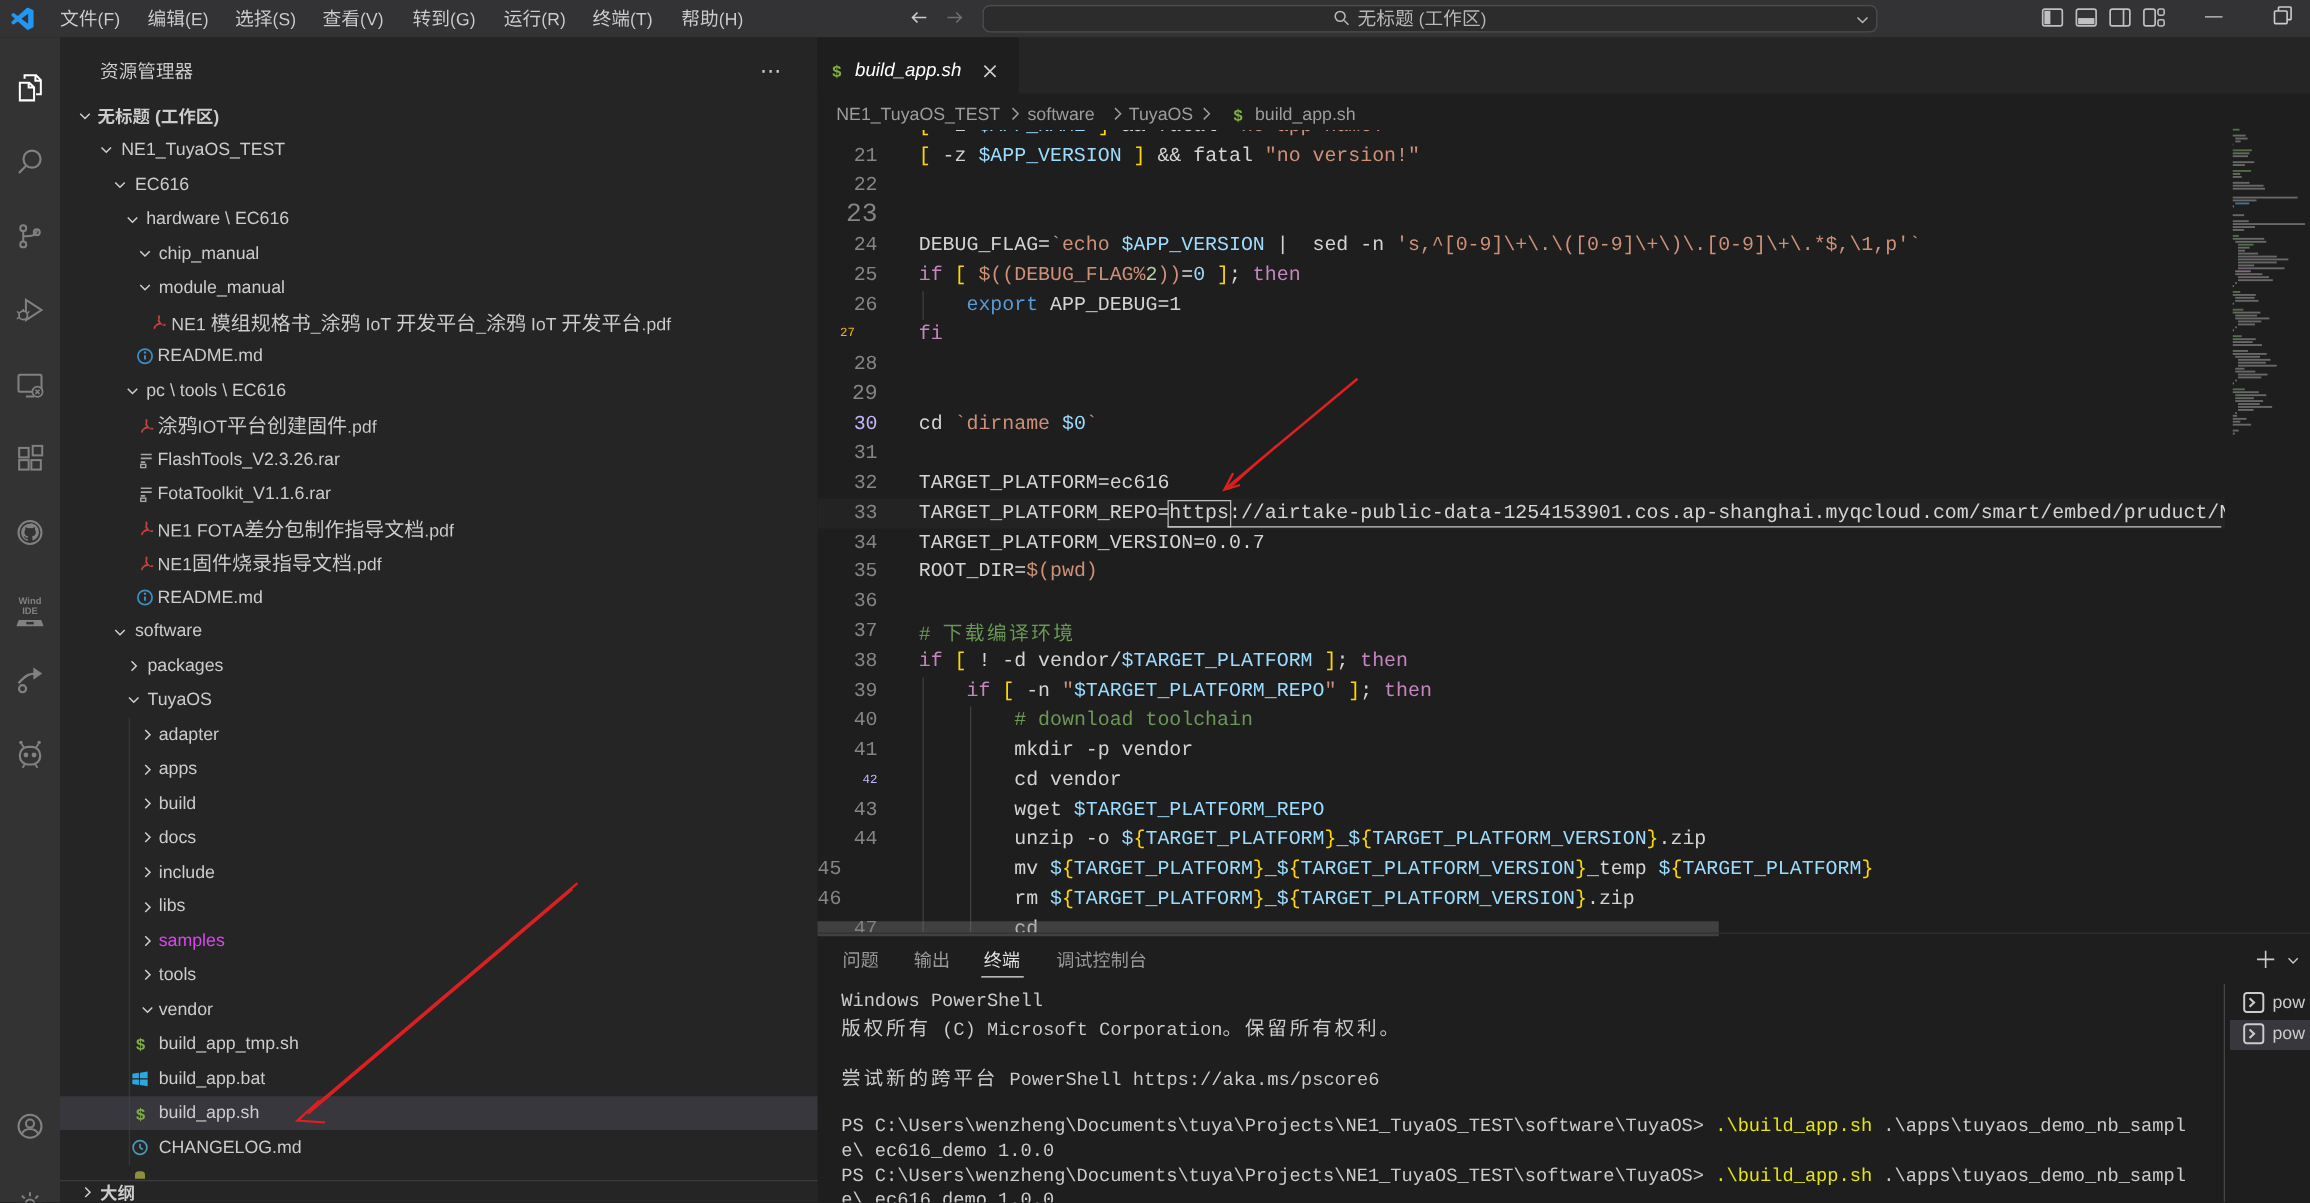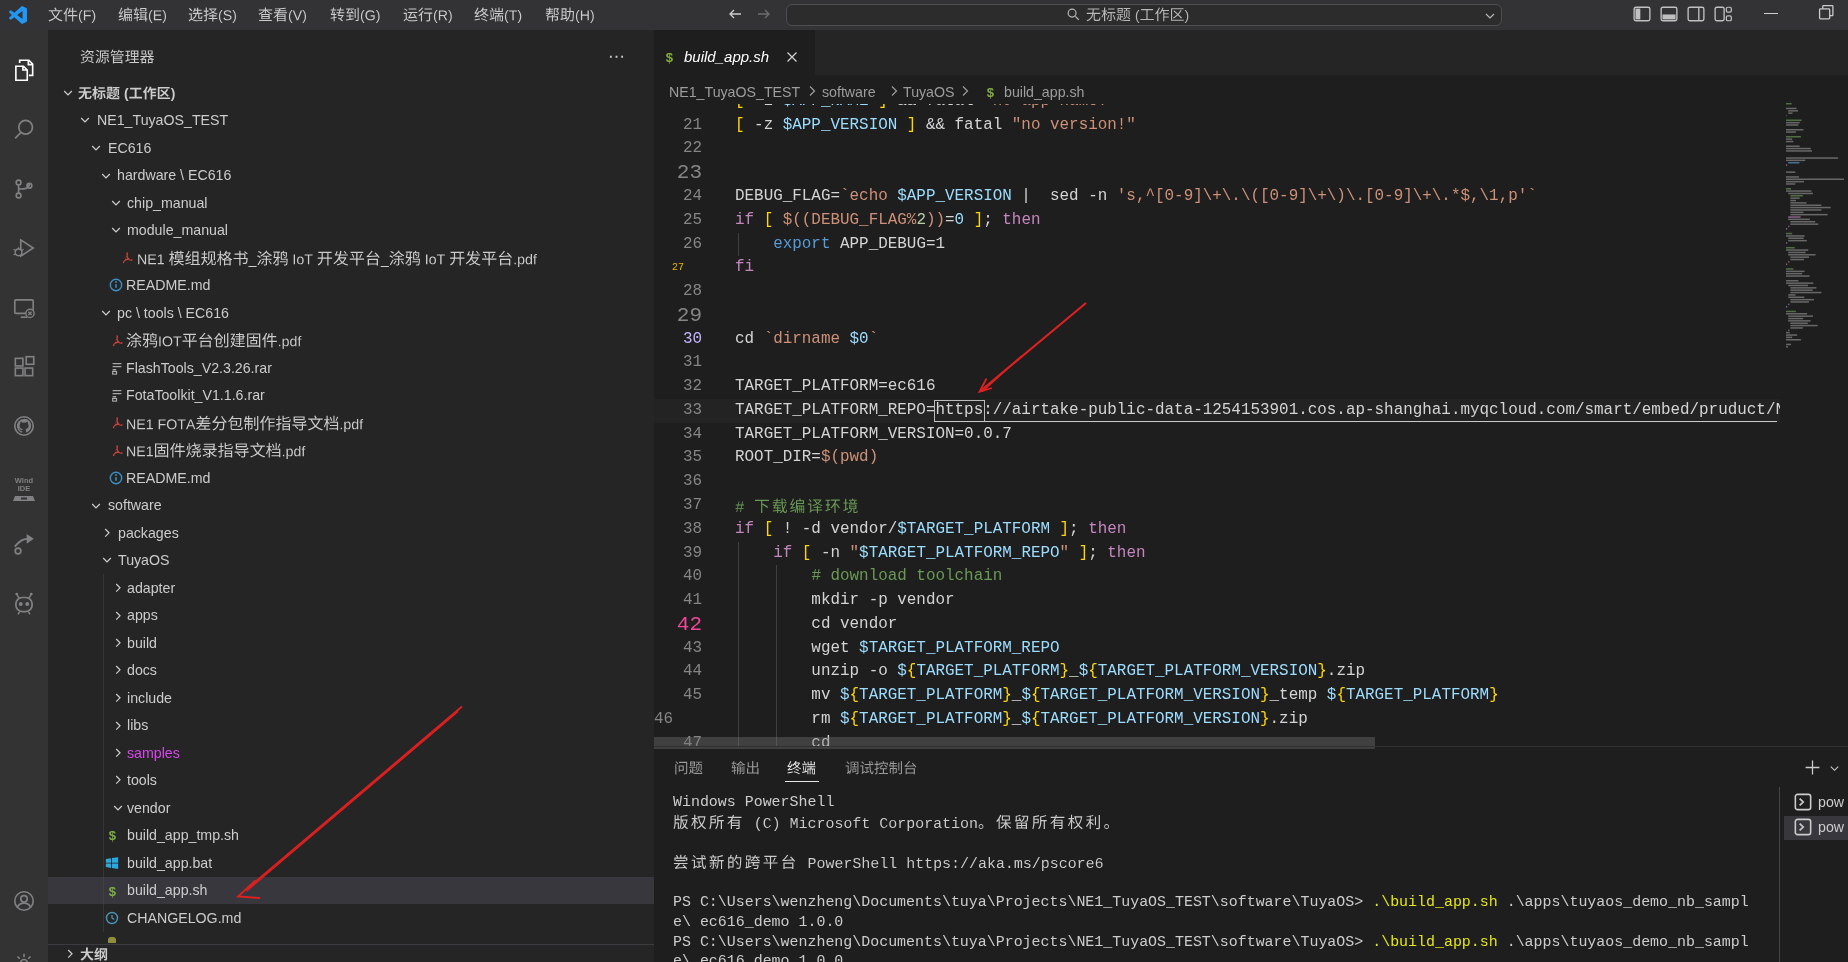"29" div { font-size: 21px -> 17px }
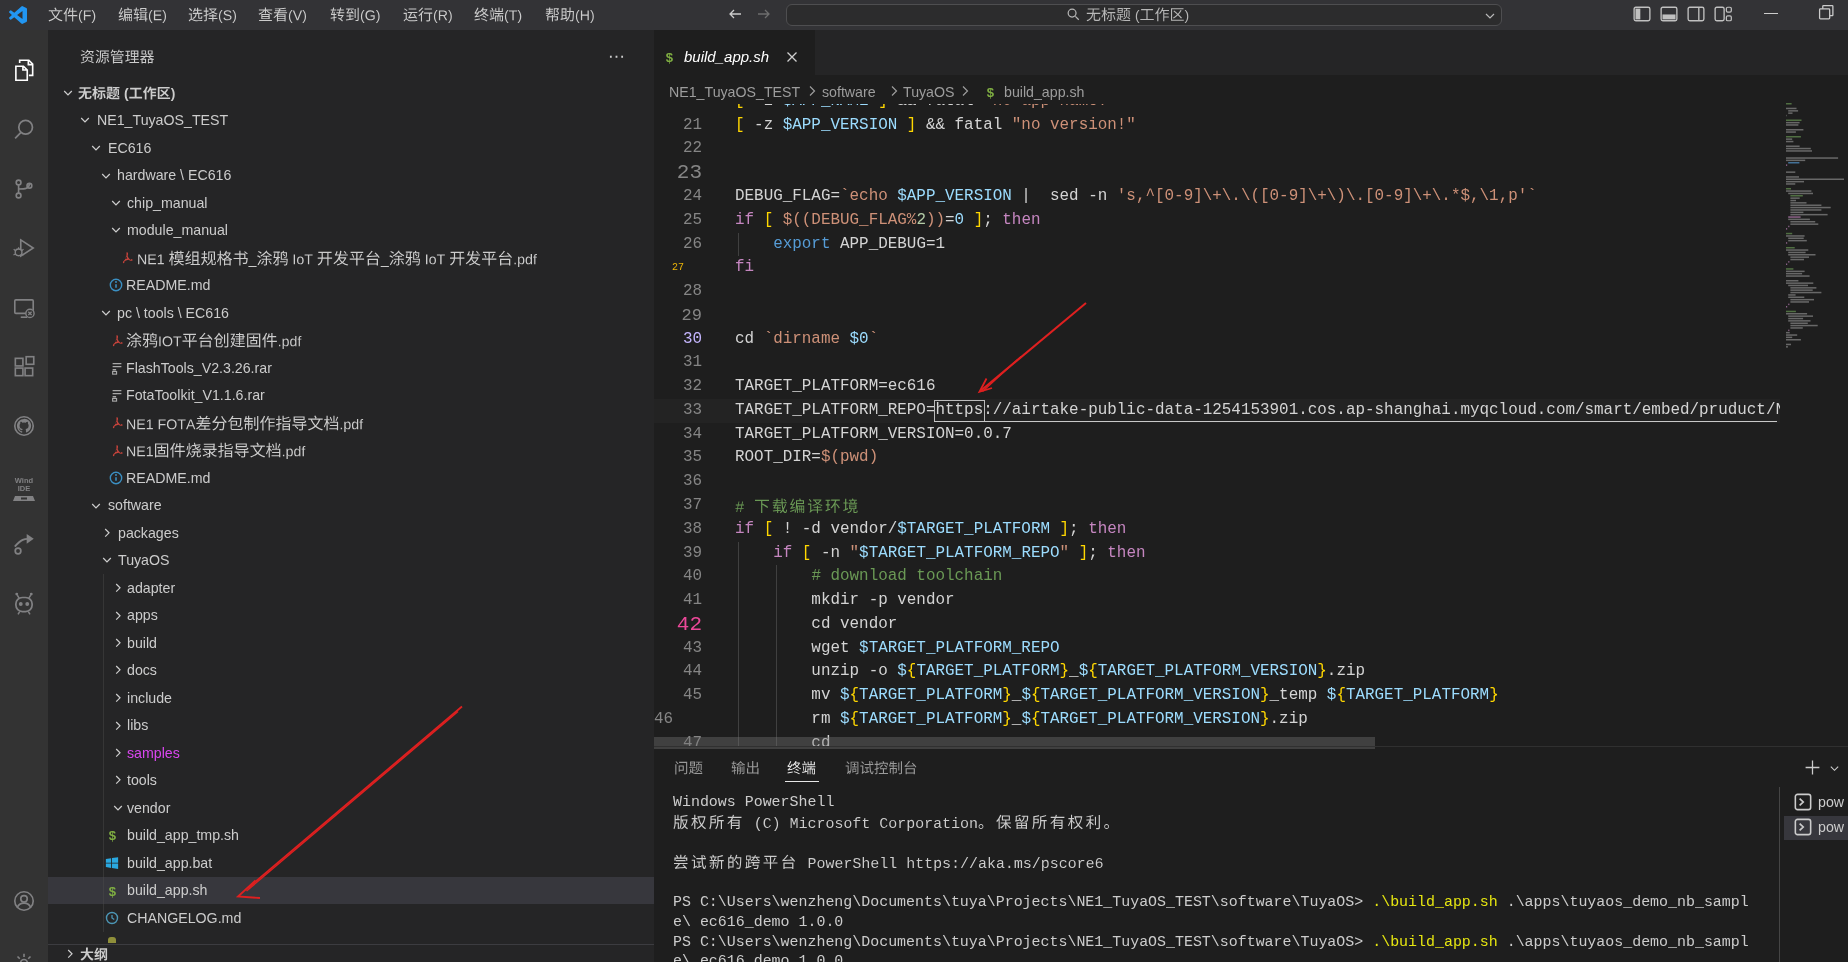"42" div { color: #ec4899 -> #c4b5fd; font-size: 21px -> 10px }
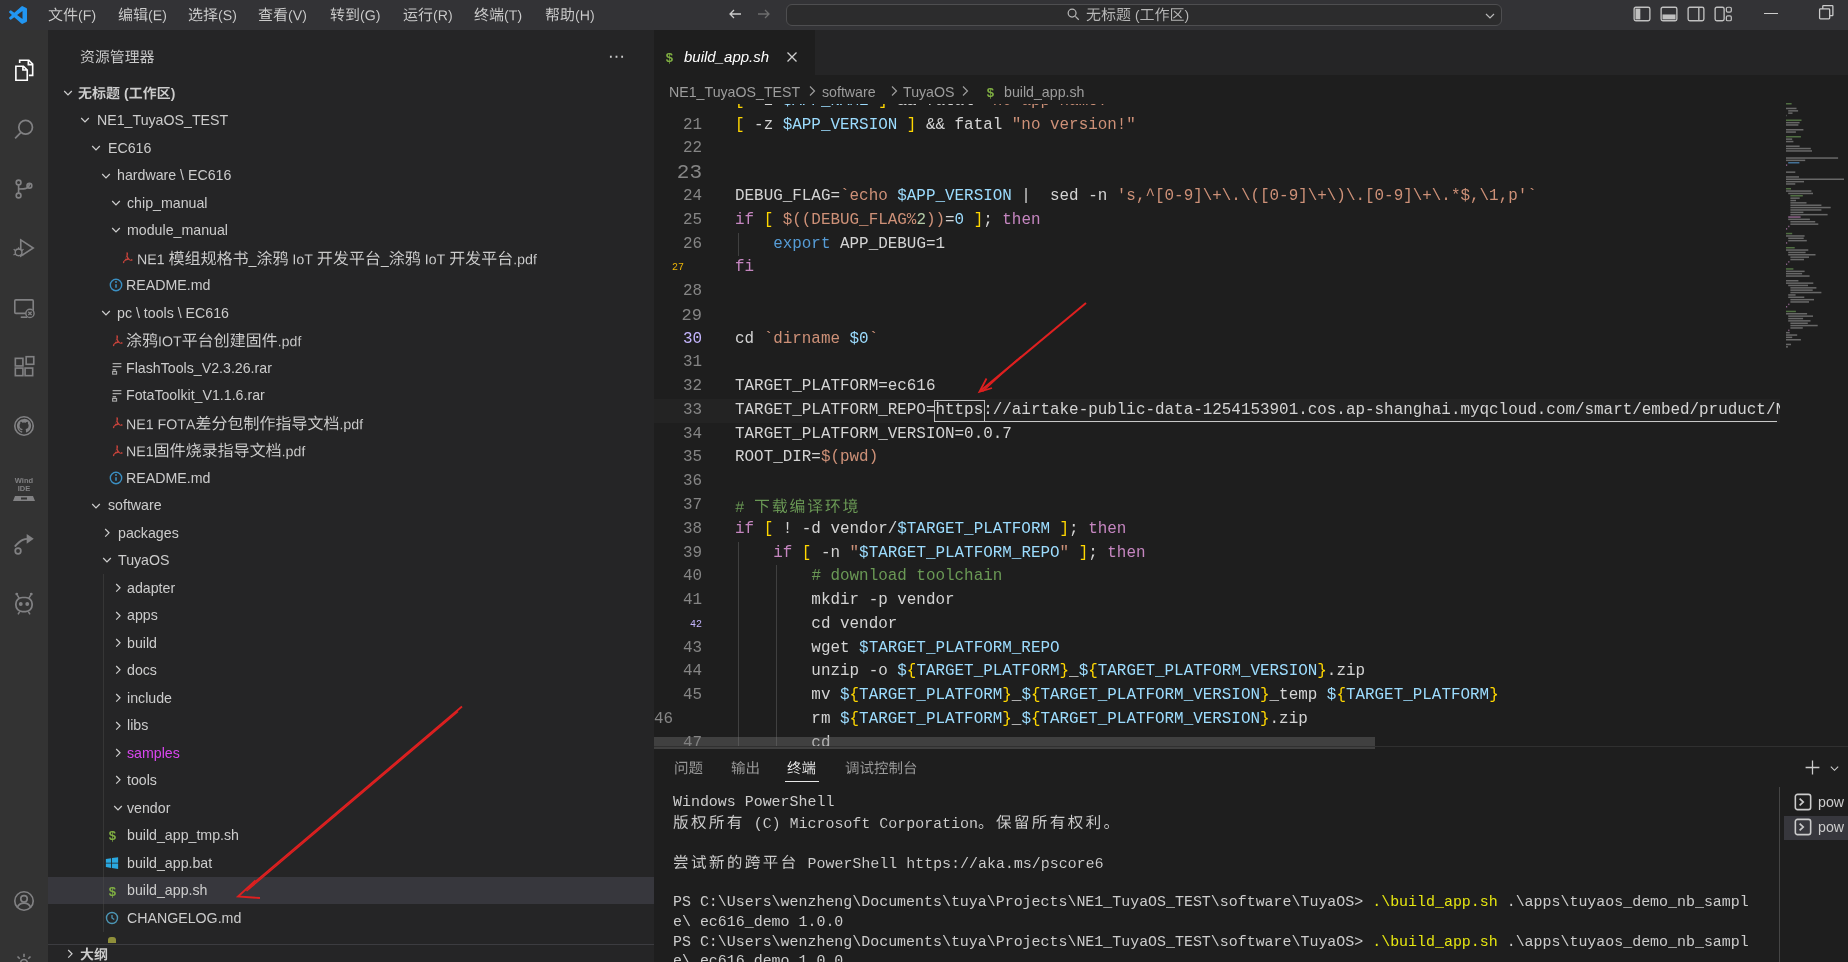"45" div { text-align: right -> left }
